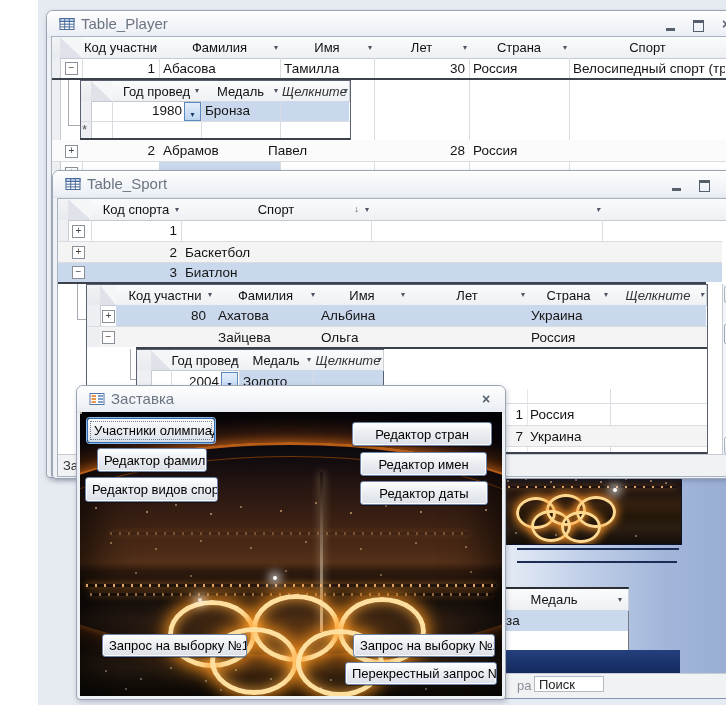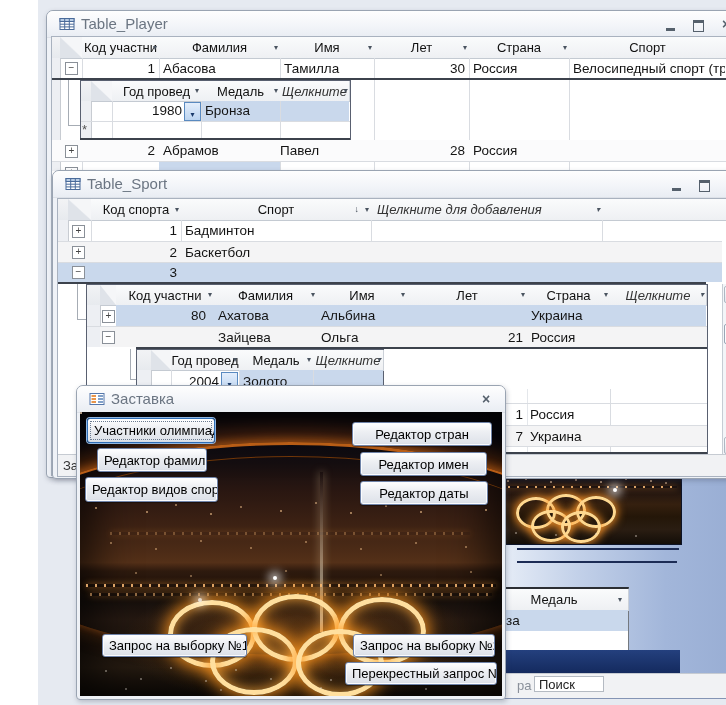"Павел" span.txt { left: 228px -> 216px }
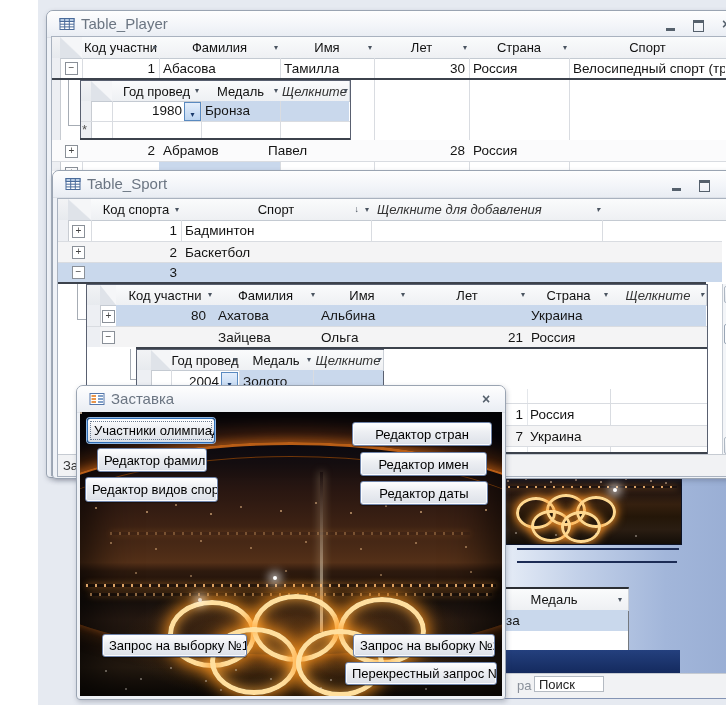"Щелкните для добавления" span { html: <span>Щелкните для добавления</span> -> none }
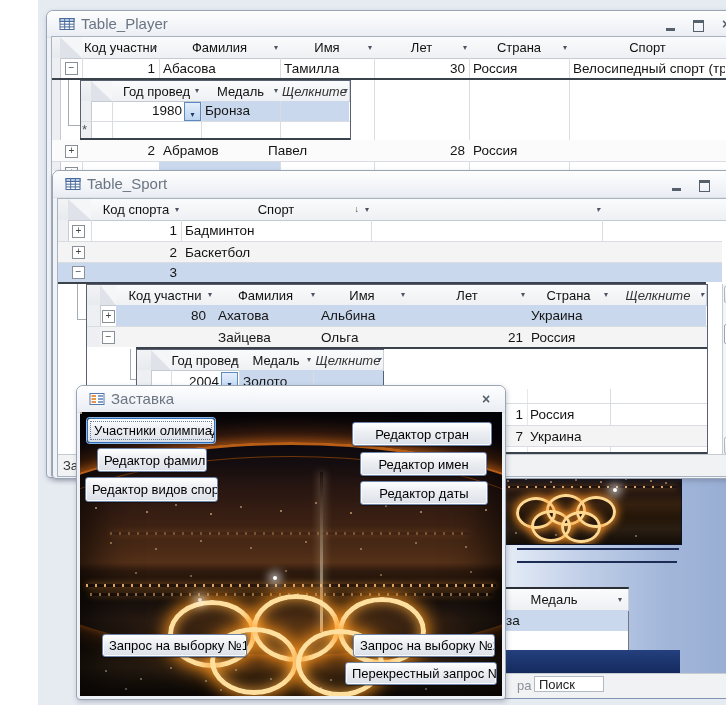"Бадминтон" span.txt { html: <span>Бадминтон</span> -> none }
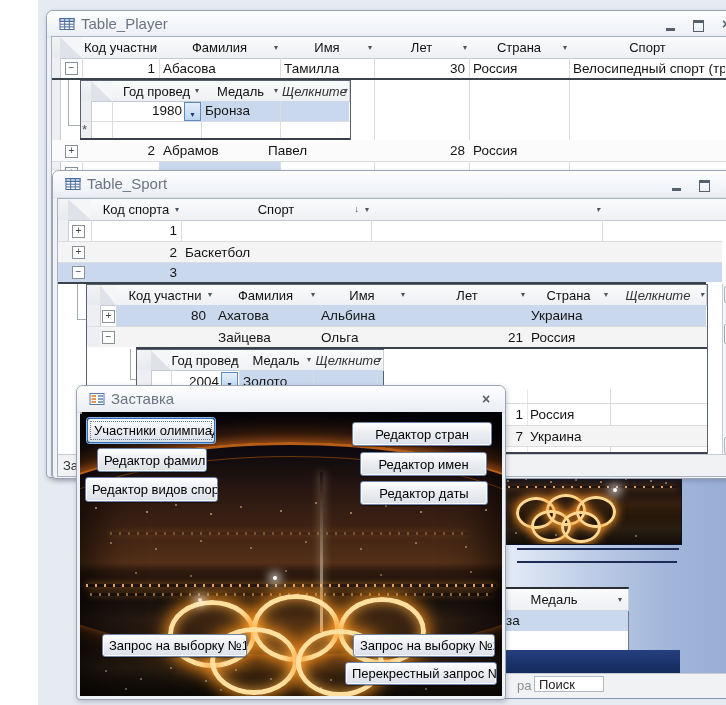"Биатлон" span.txt { html: none -> <span>Биатлон</span> }
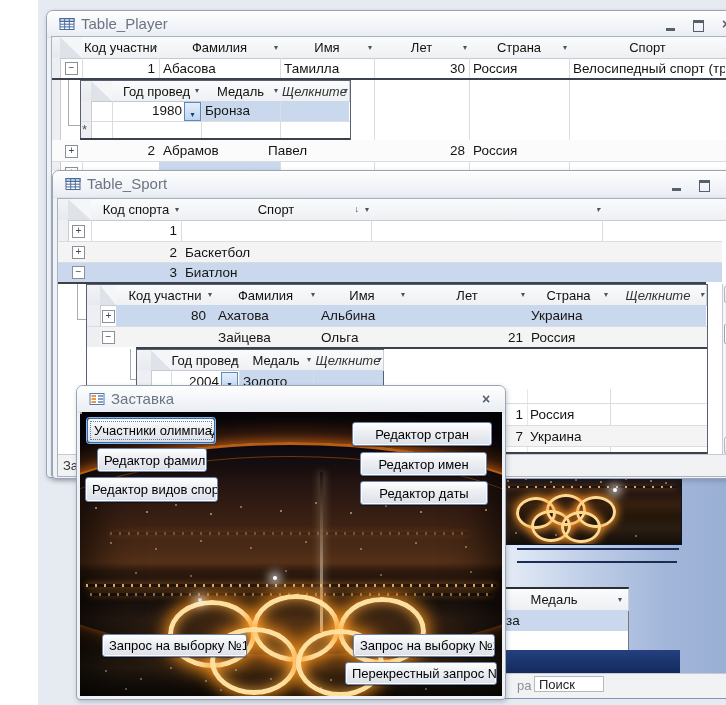"21" span.txt { html: <span>21</span> -> none }
